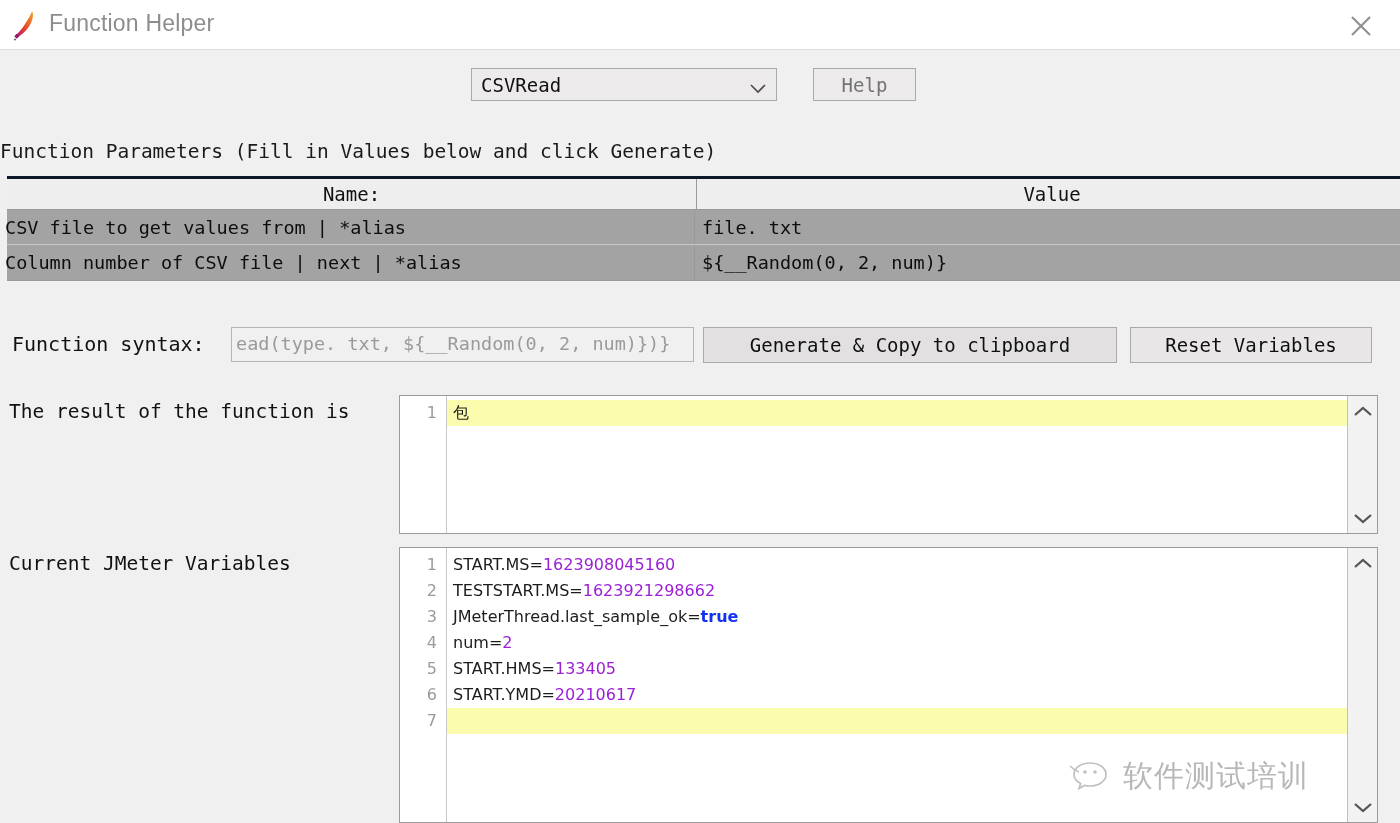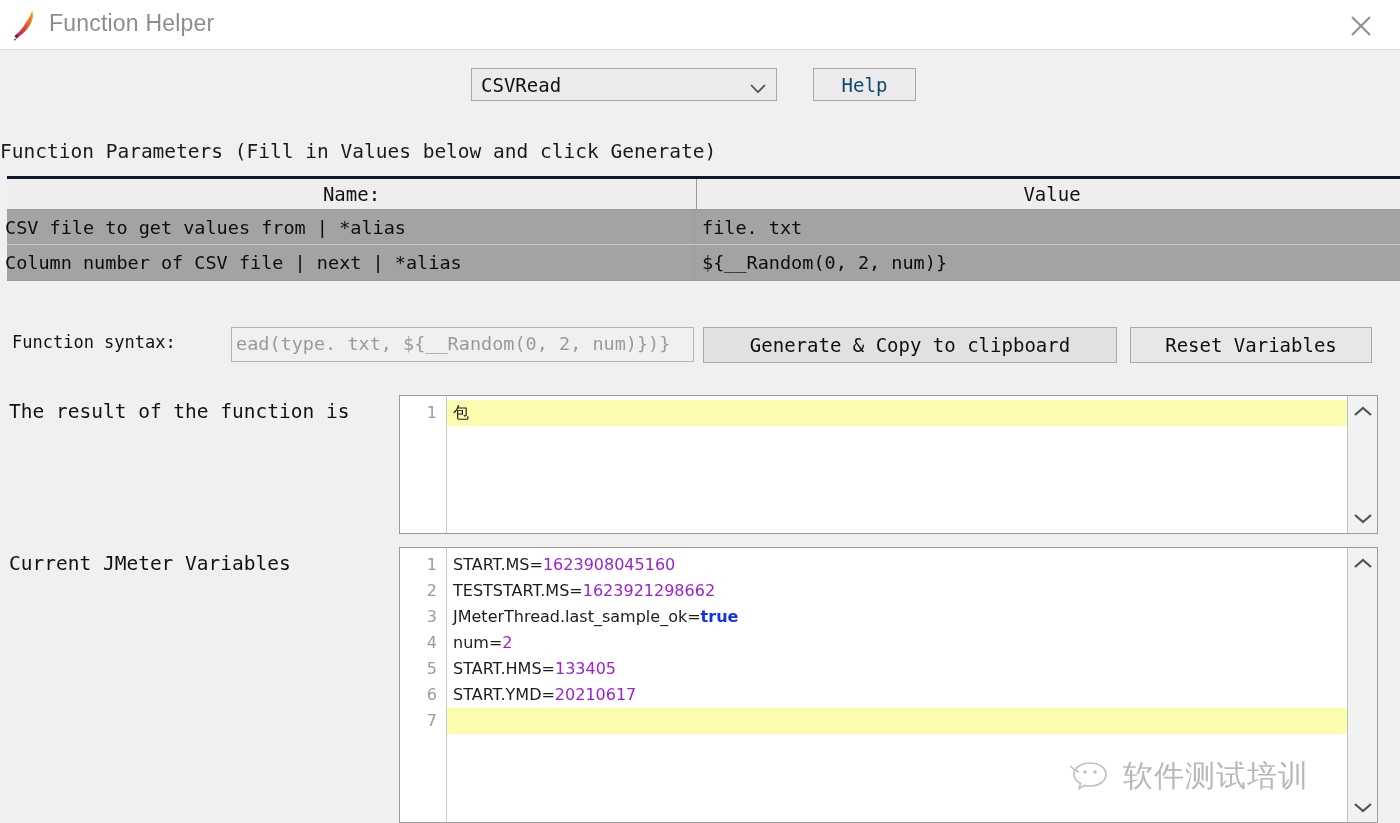"Help" #help-label { color: #0c4a6e -> #737373 }
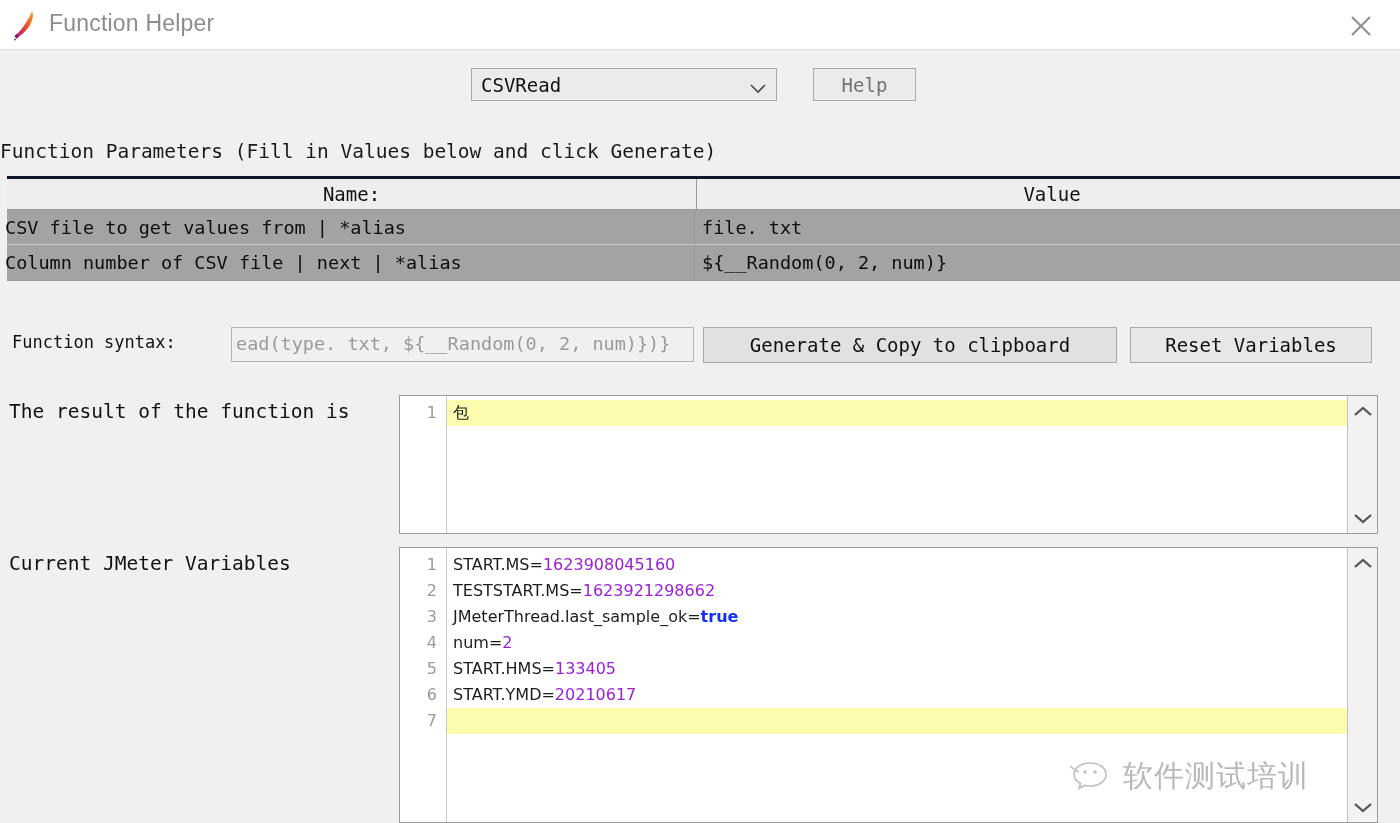"Function syntax:" #syntax-label { font-size: 17px -> 20px }
